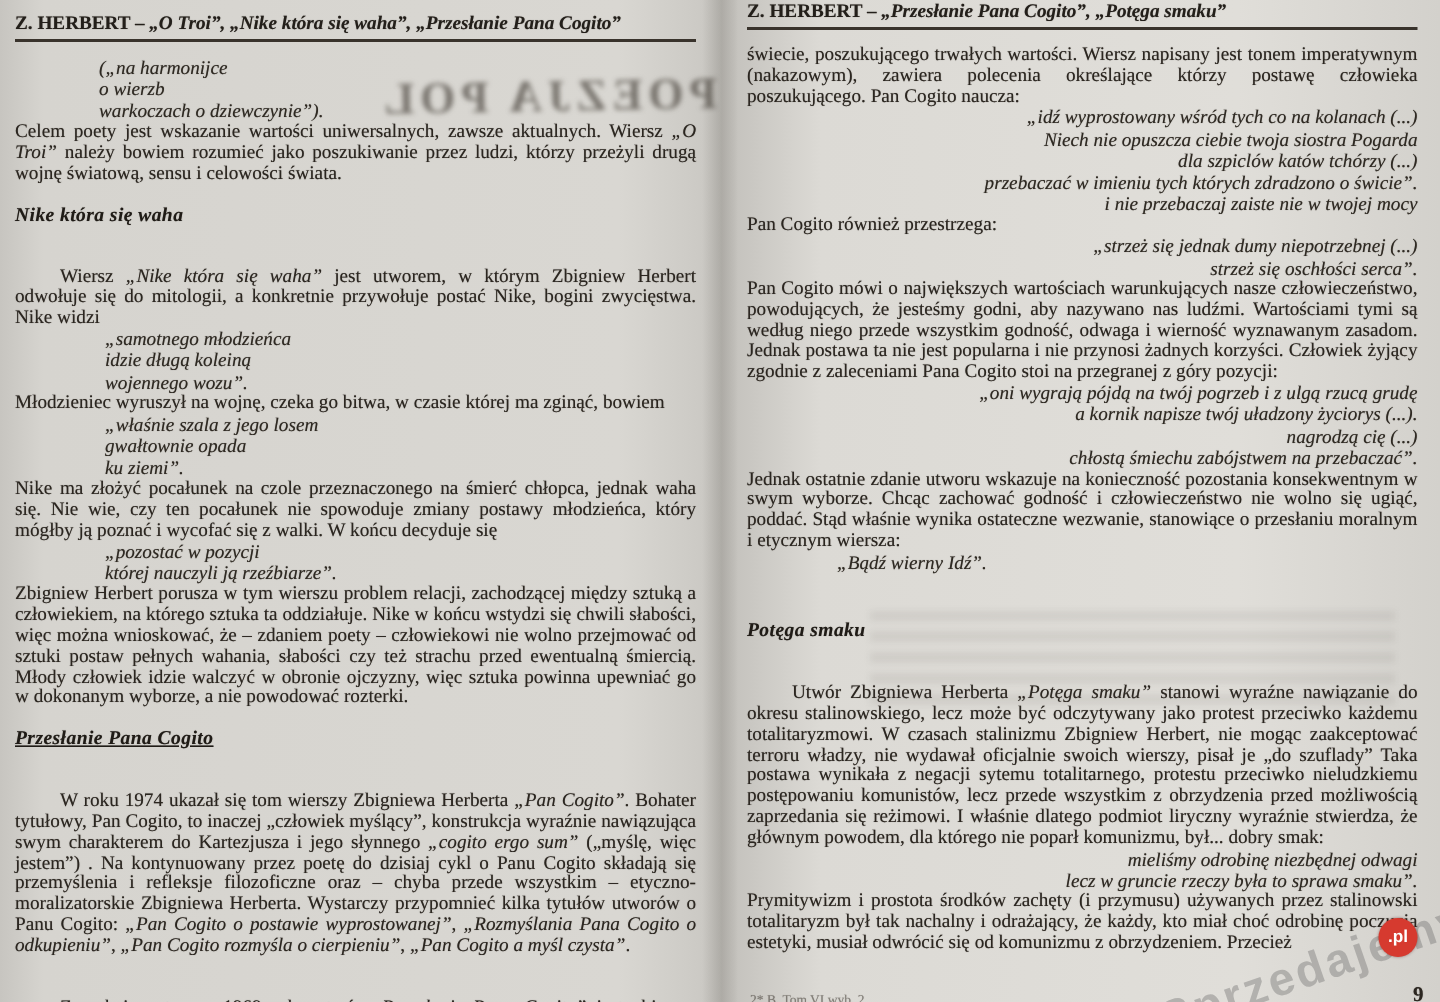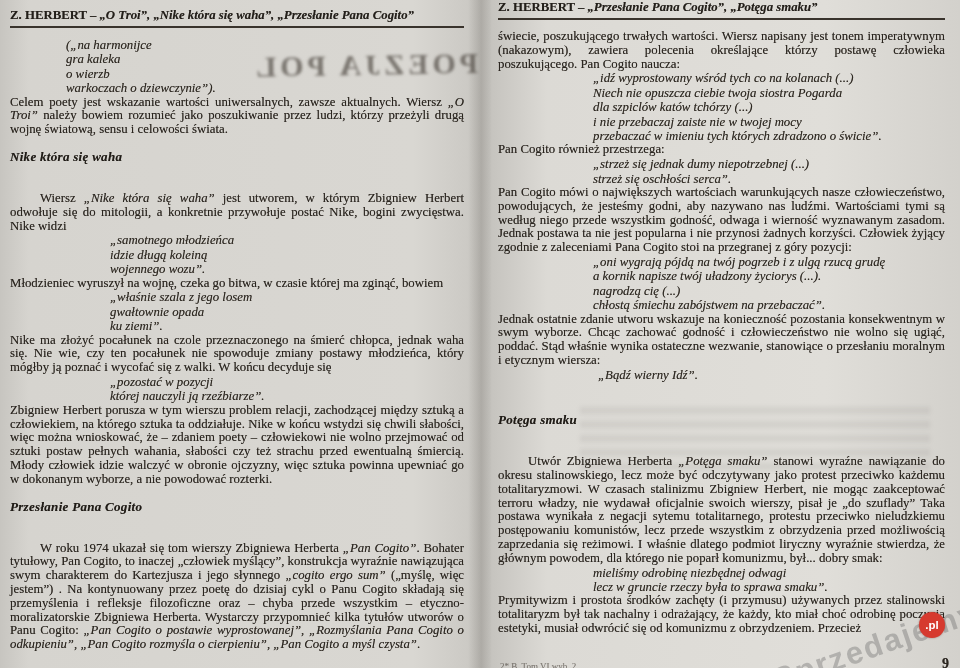"gra kaleka" div { html: <div>gra kaleka</div> -> none }
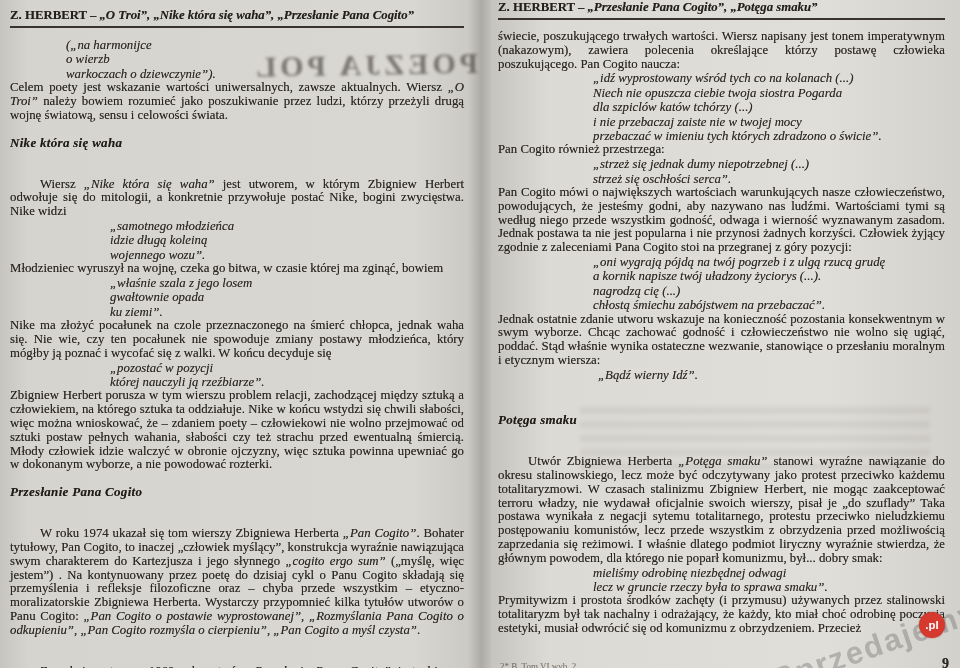"„idź wyprostowany wśród tych co" .verse.short { text-align: none -> right }
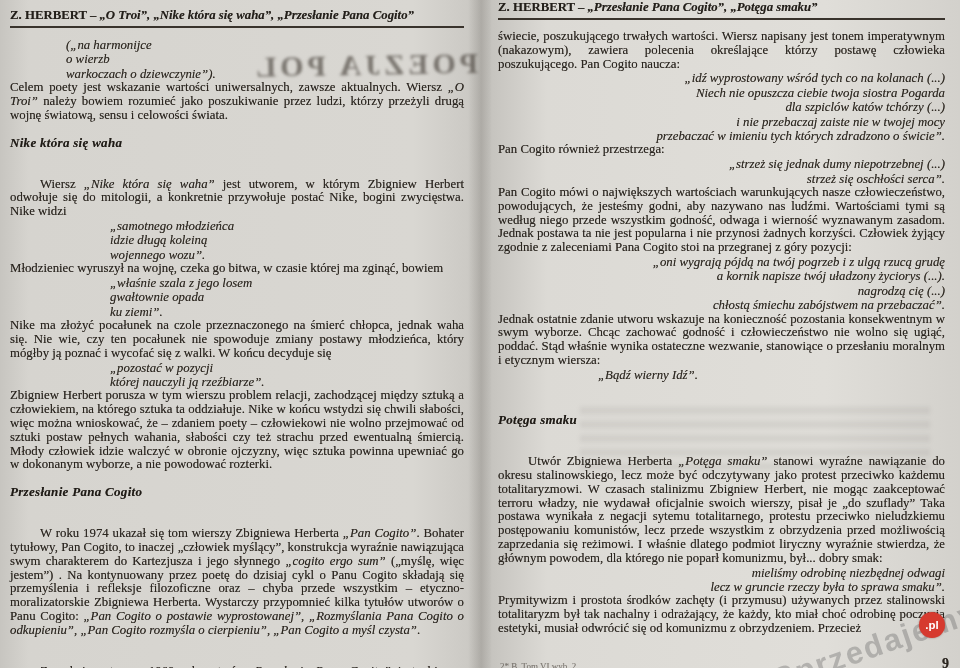"i nie przebaczaj zaiste nie" div { order: before "przebaczać w imieniu tych których" -> after "przebaczać w imieniu tych których" }
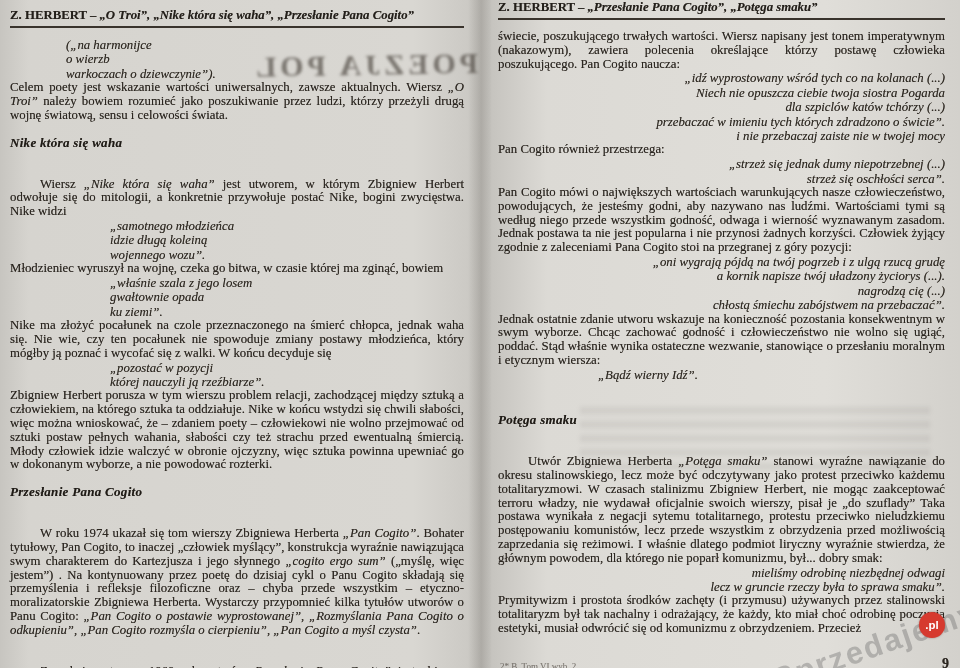"„samotnego młodzieńca" .verse { margin-left: 100px -> 60px }
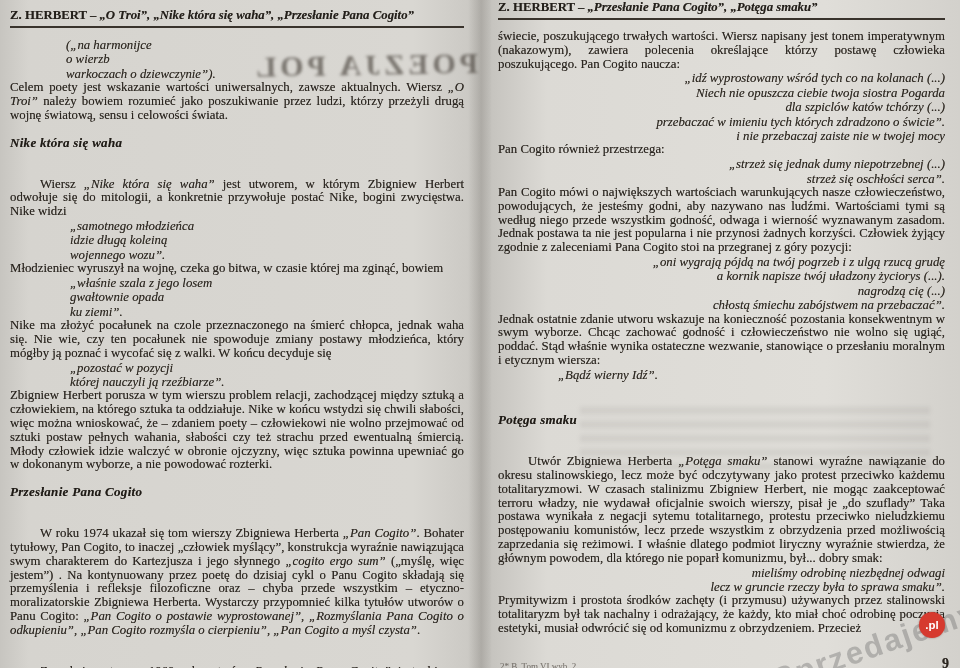"Przesłanie Pana Cogito" h2.second { text-decoration: none -> underline }
